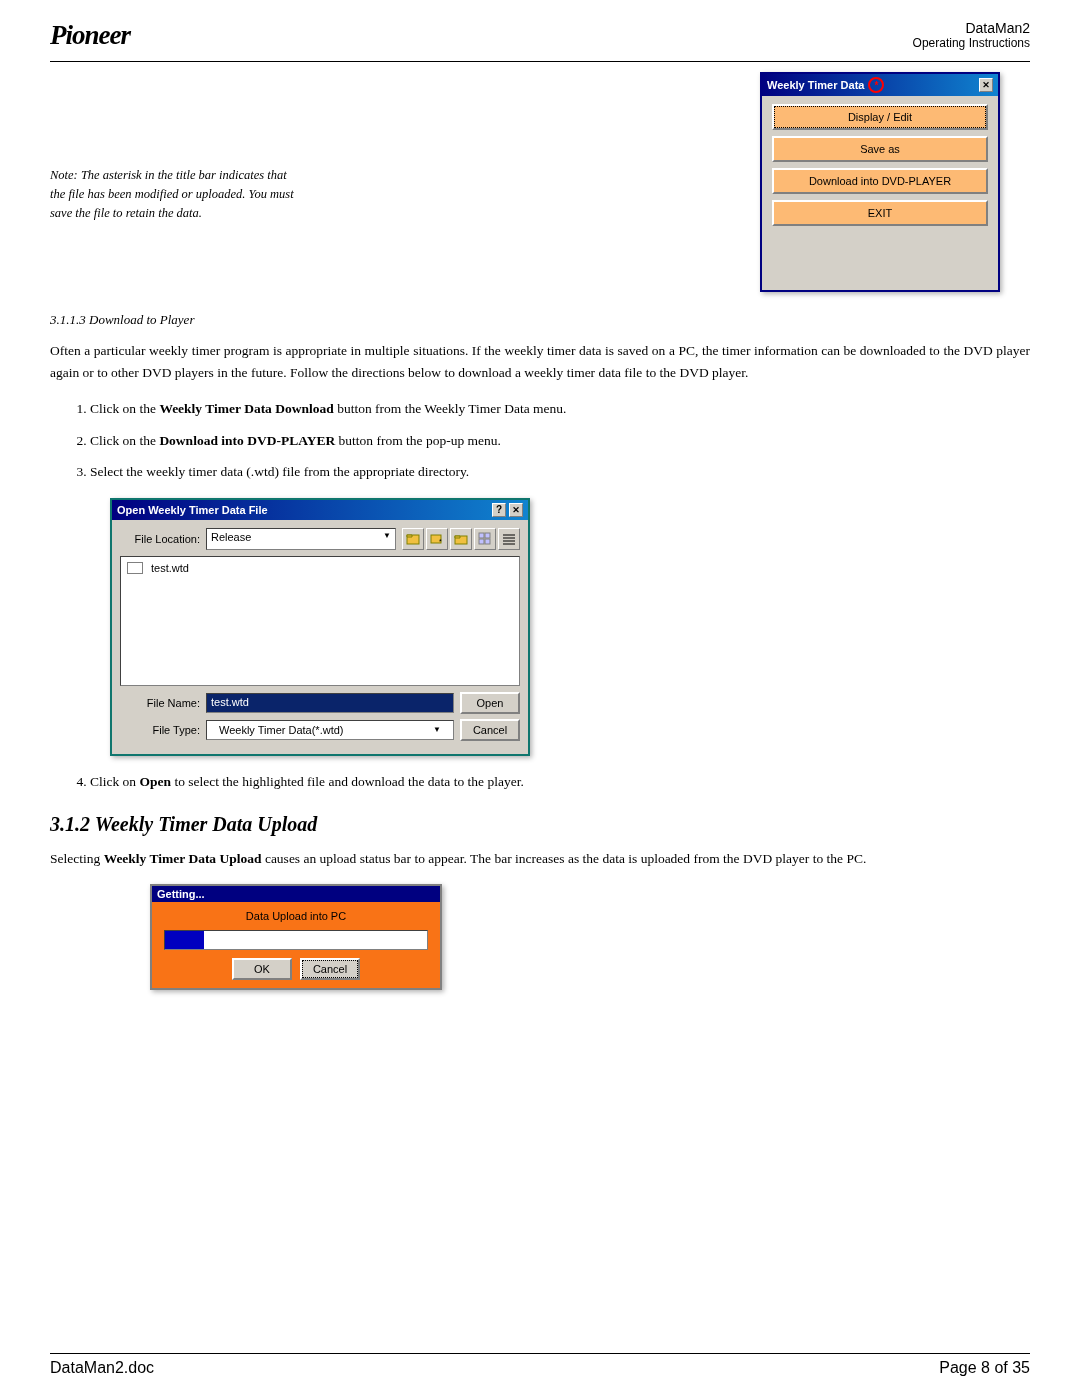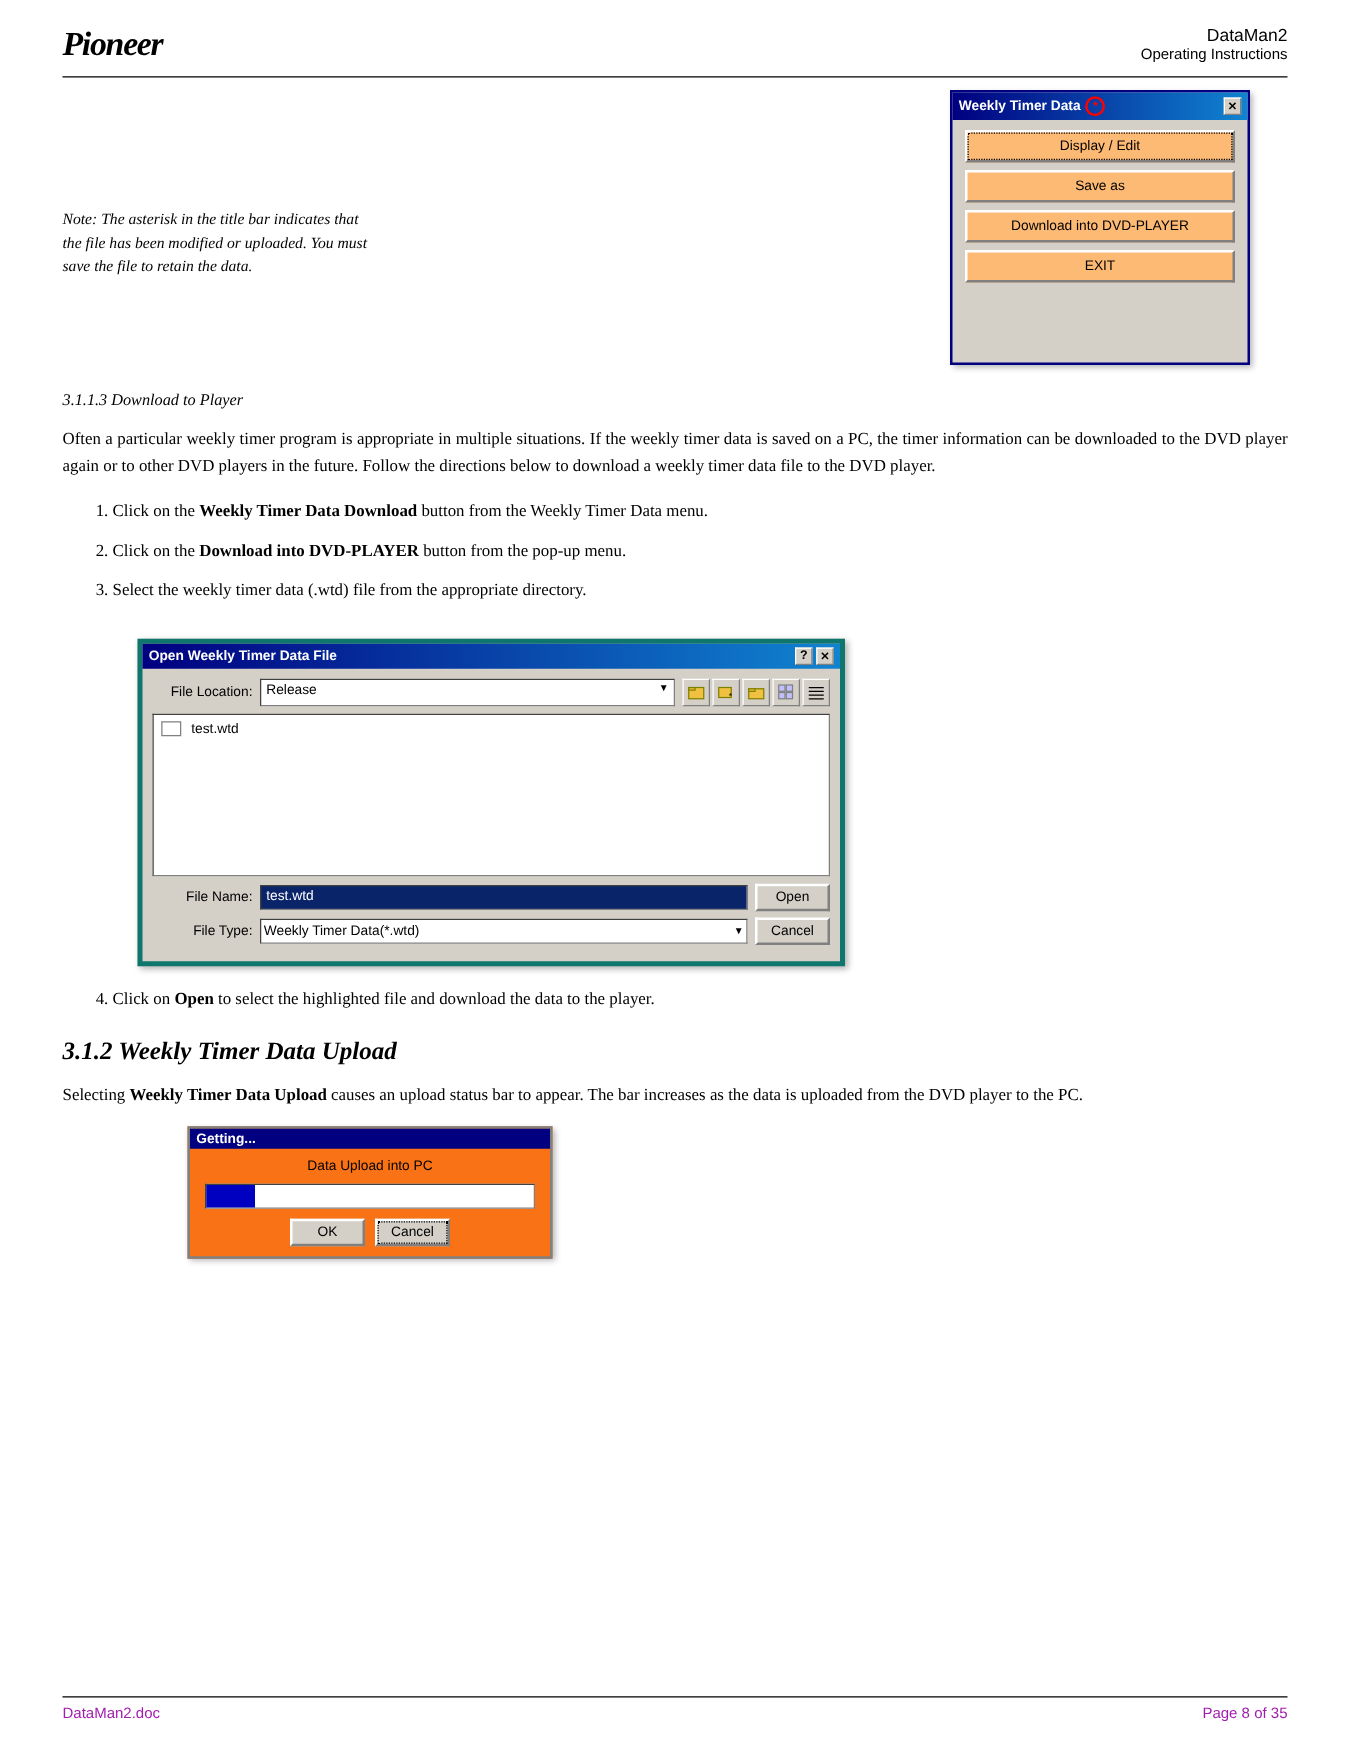"Open Weekly Timer Data File" .file-dialog { border: 4px solid #0f766e -> 2px solid #0f766e; margin: 28px auto 15px 60px -> 15px auto 15px 60px; width: 566px -> 420px }
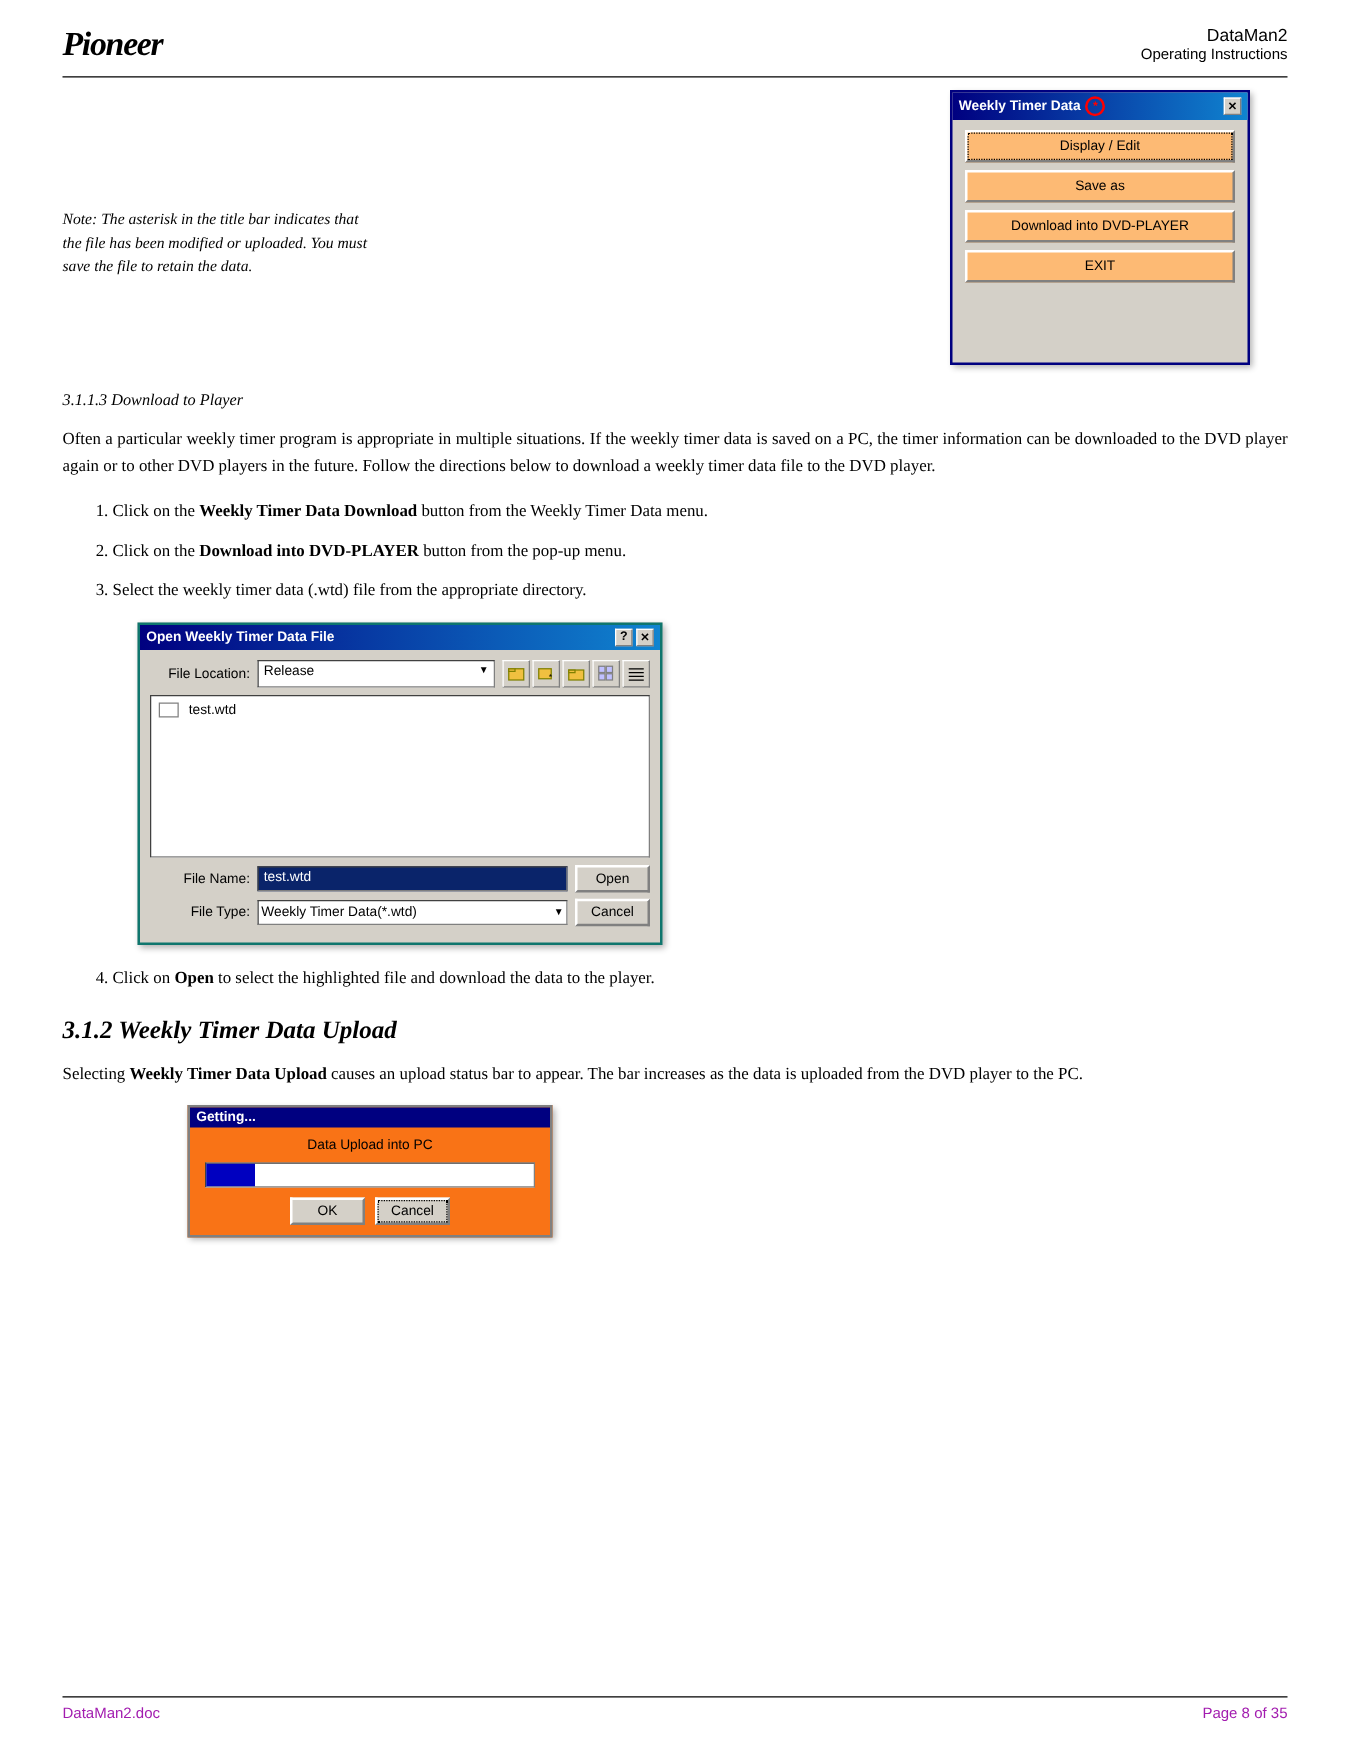"Weekly Timer Data(*.wtd)" .file-type-dropdown { padding: 2px 2px -> 2px 12px }
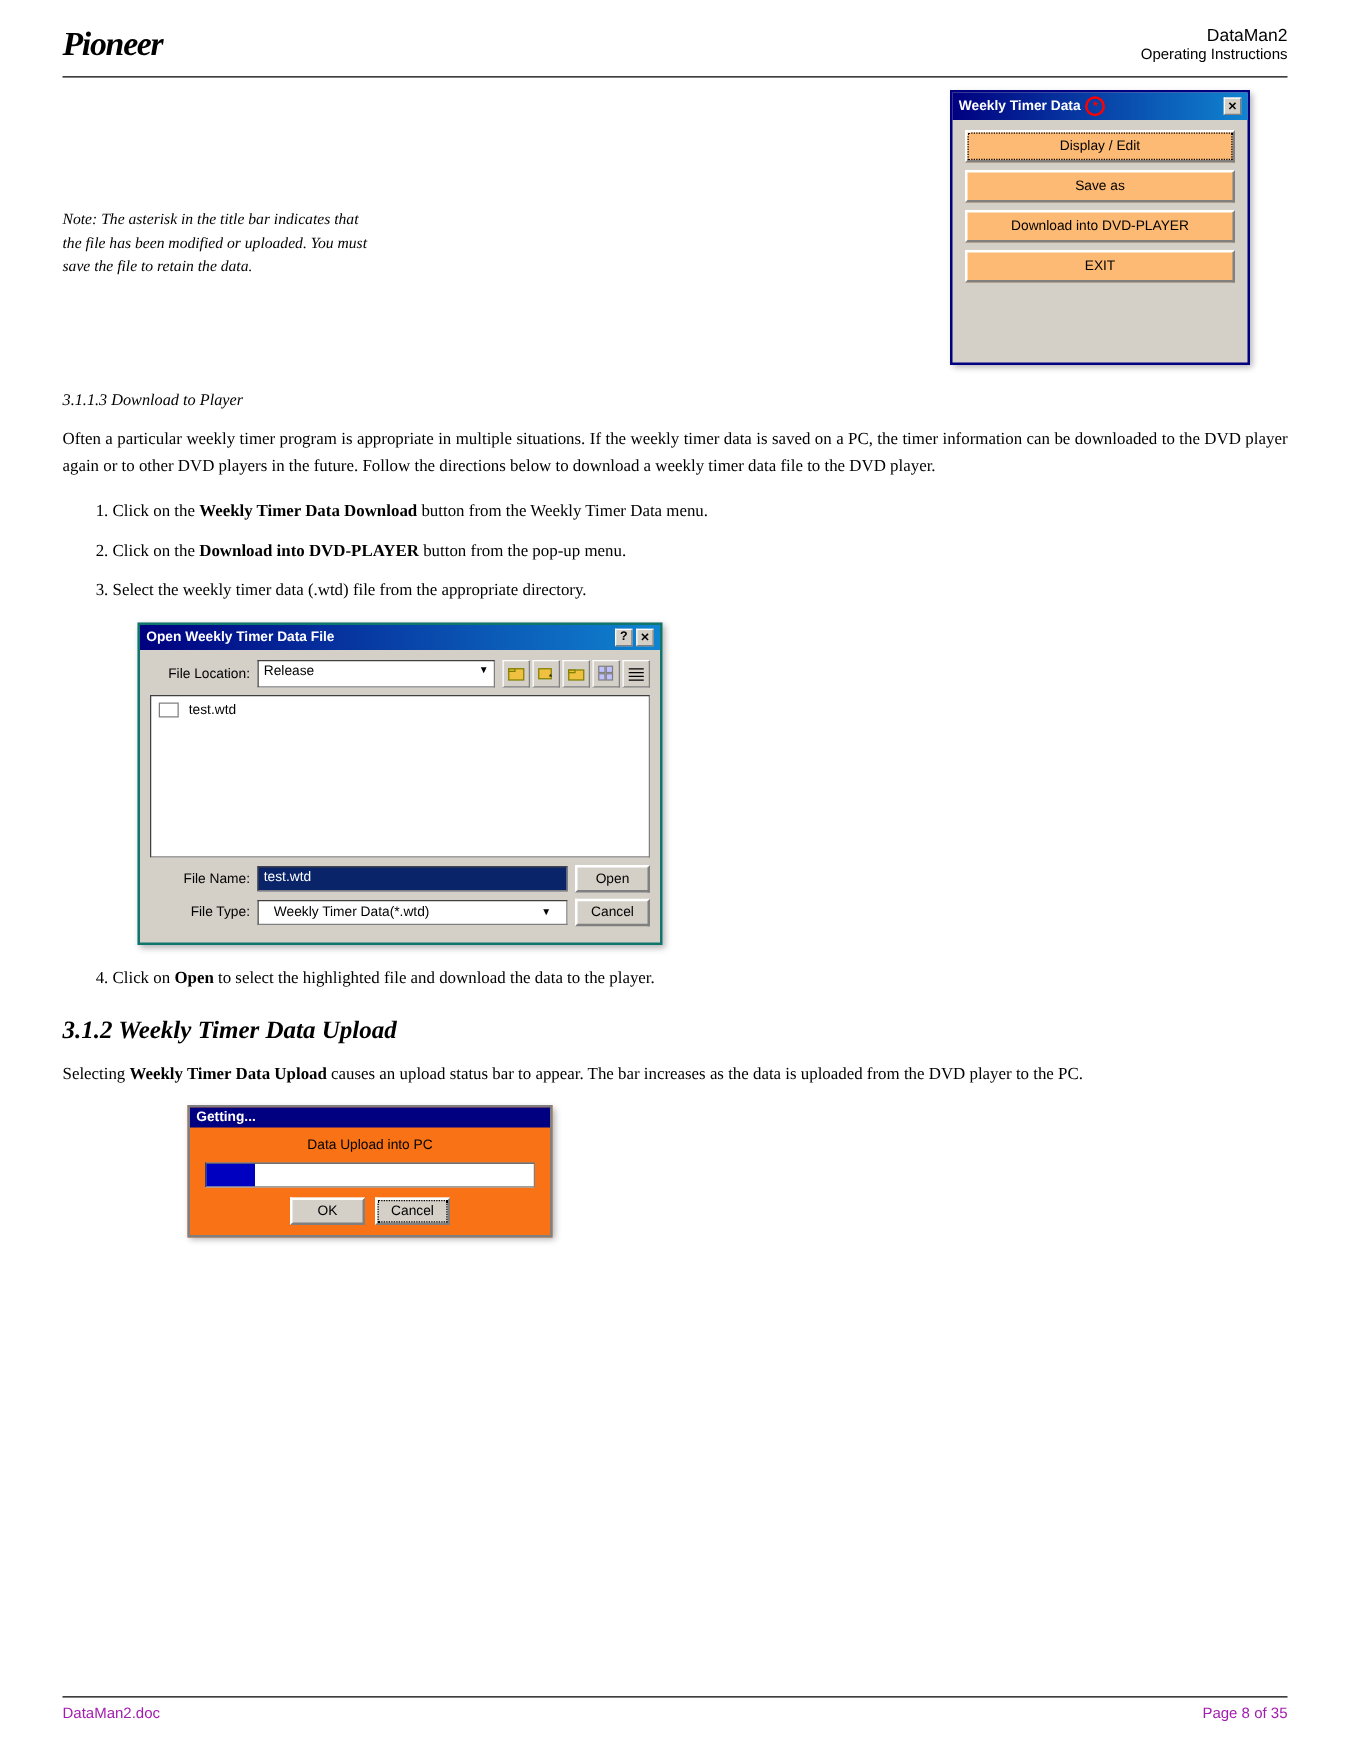"DataMan2.doc" .footer { color: #a21caf -> #000000; font-size: 12px -> 16px }
